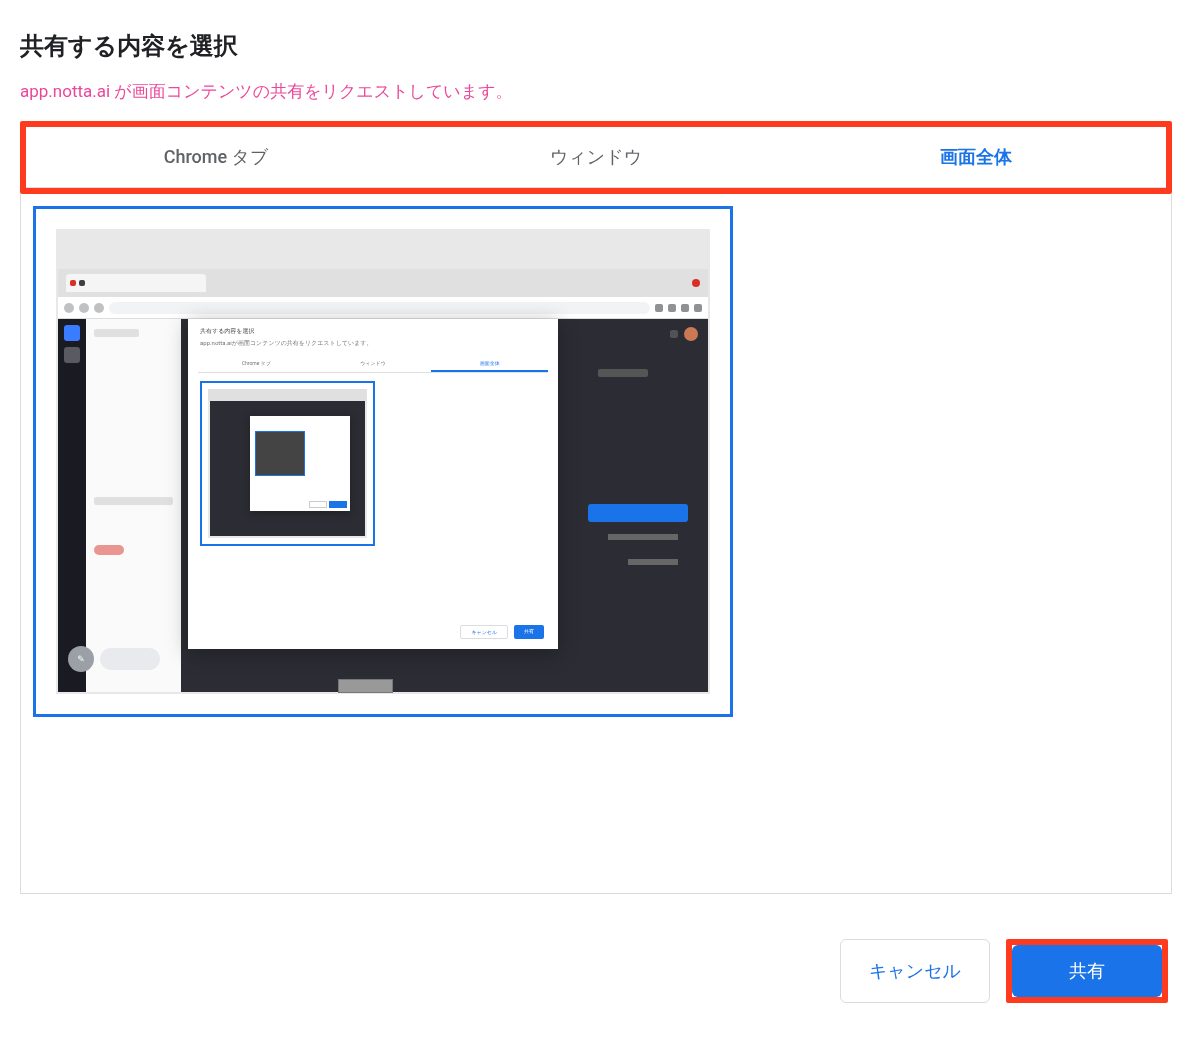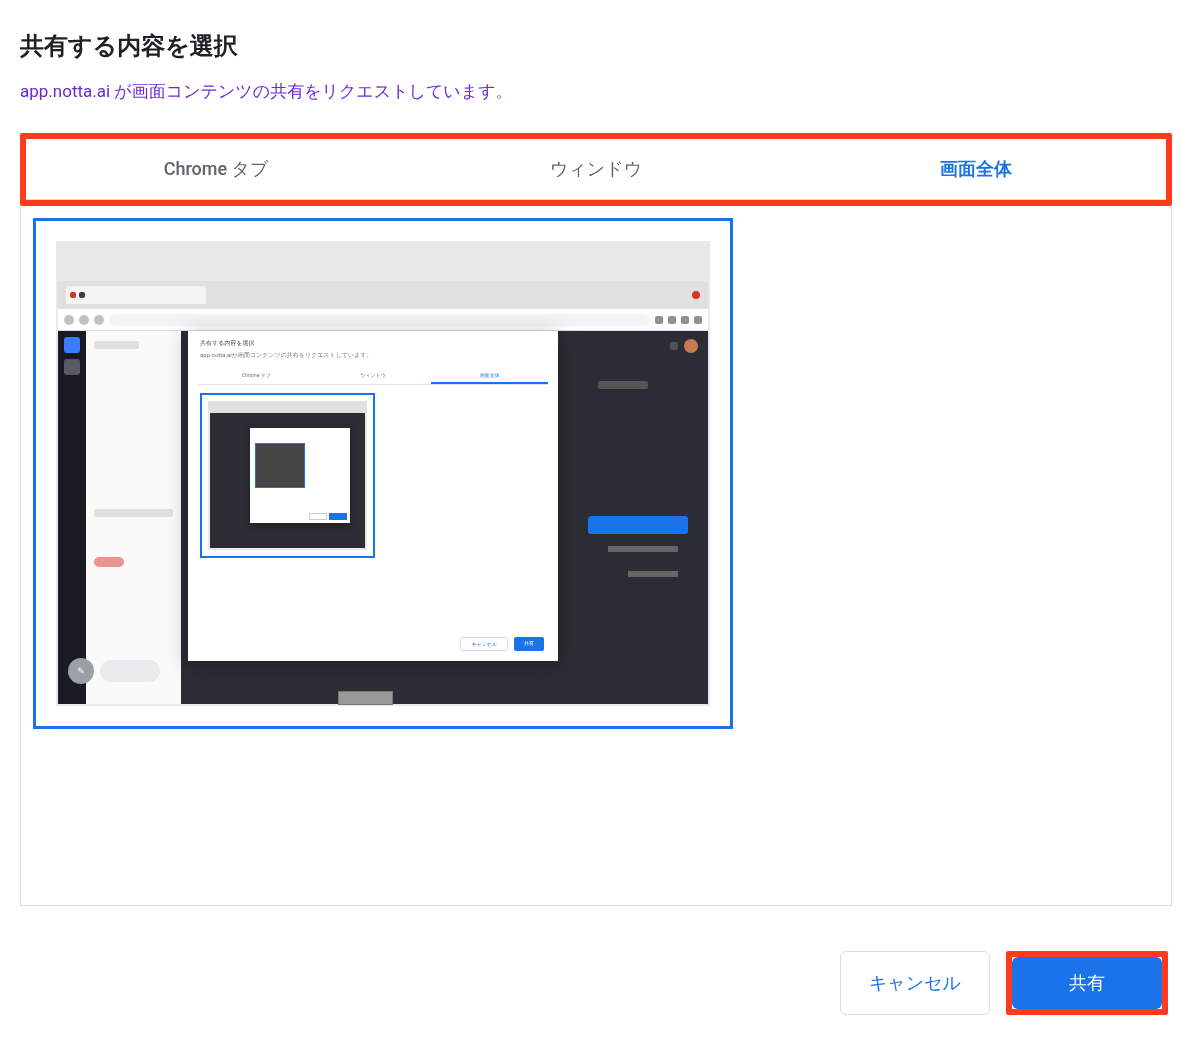"app.notta.ai が画面コンテンツの共有をリクエストしています。" .dialog-subtitle { color: #6d28d9 -> #ec4899; margin-bottom: 30px -> 18px }
